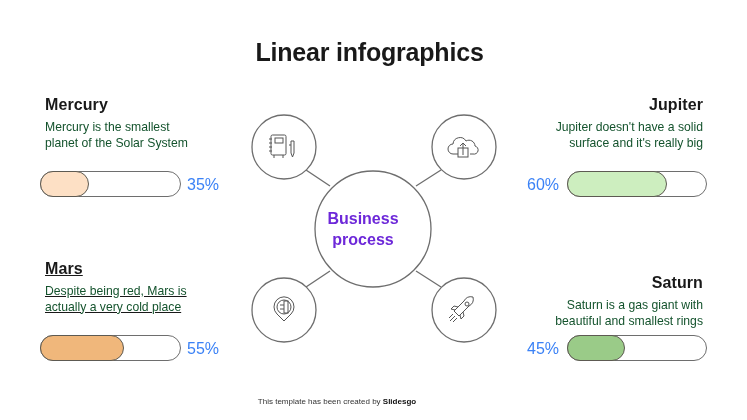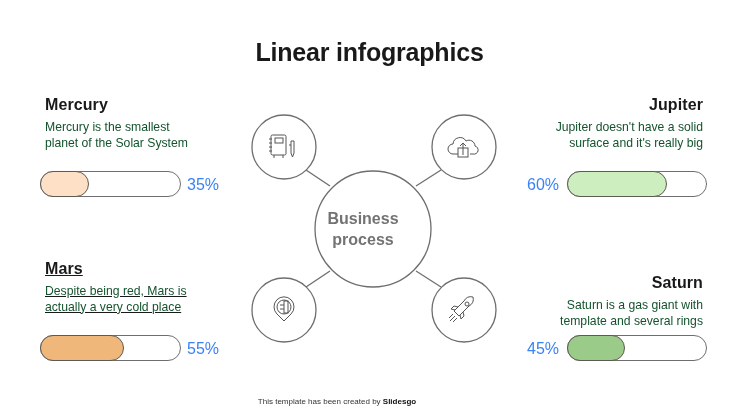"Business" .center-label { color: #737373 -> #6d28d9 }
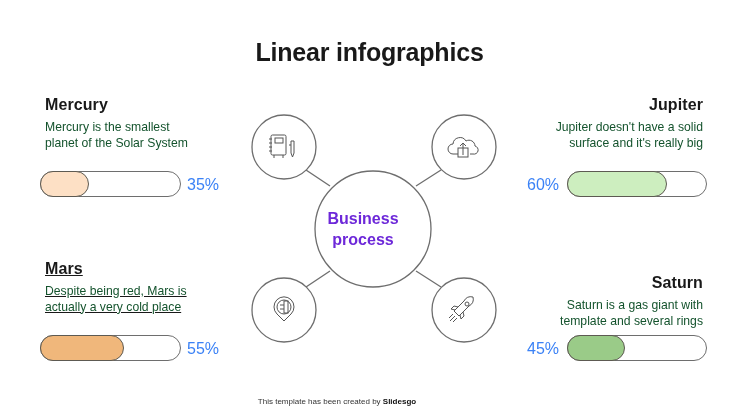"template and several rings" span { text: template and several -> beautiful and smallest }
